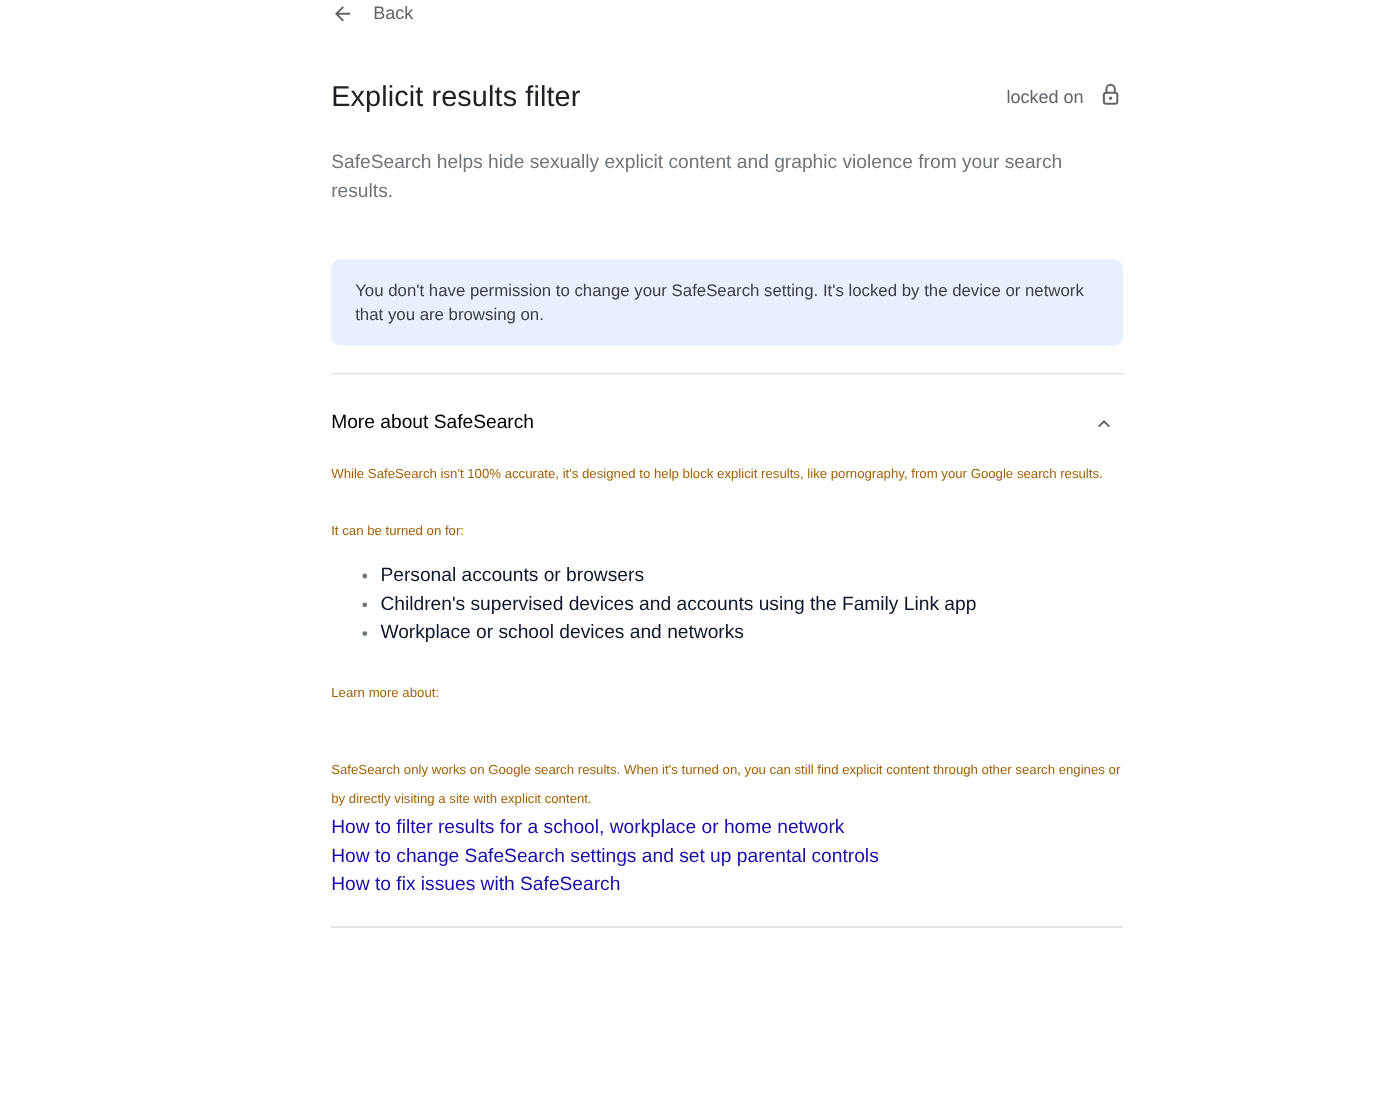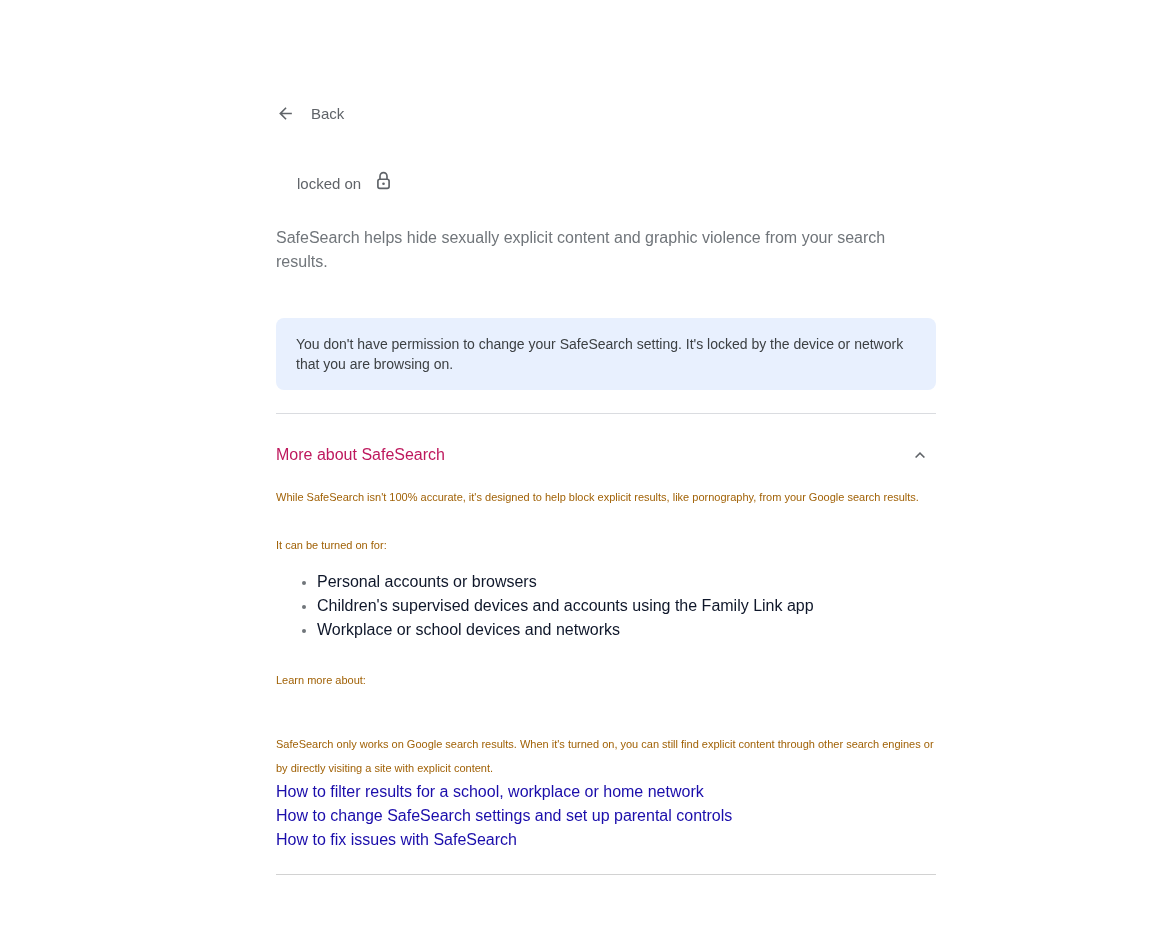"Back" .container { padding-top: 102px -> none }
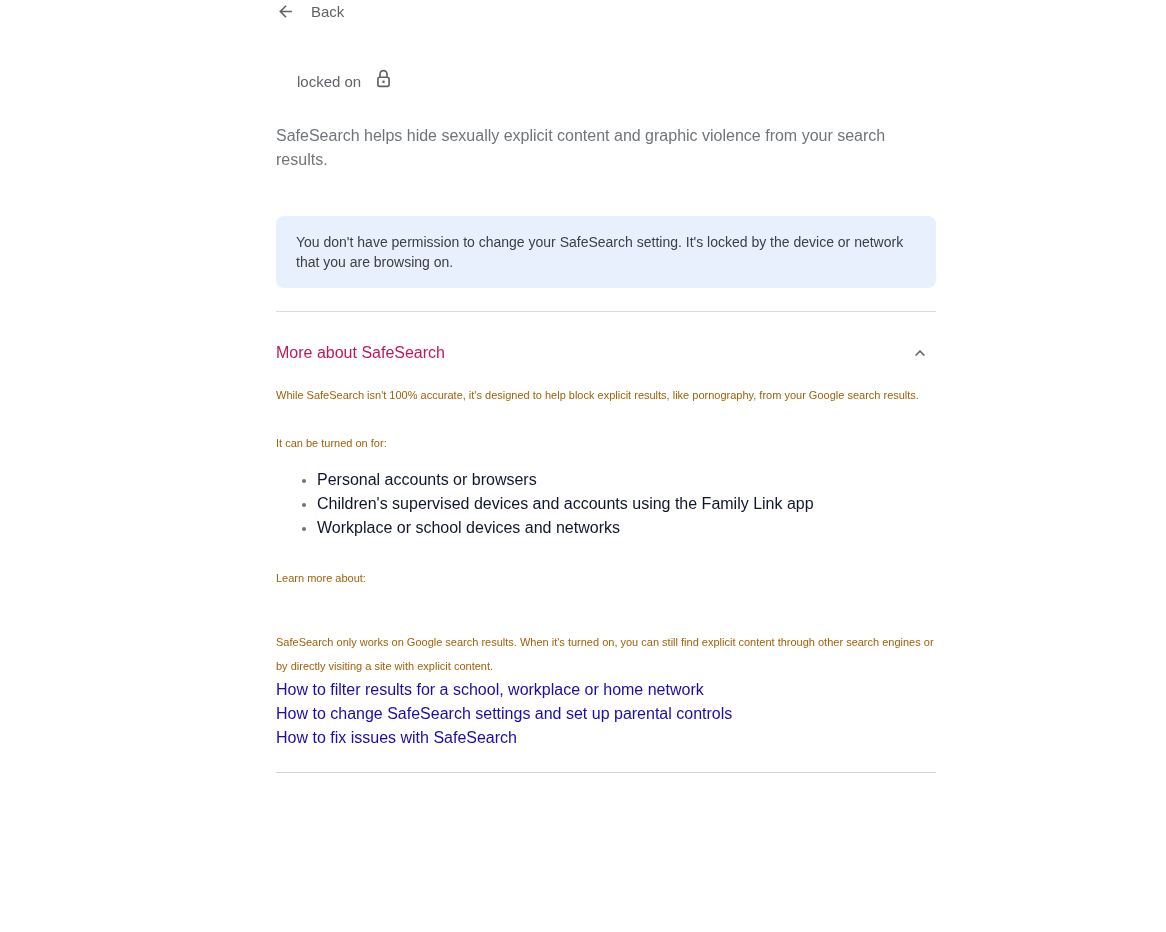"Explicit results filter" h1.page-title { html: none -> <h1>Explicit results filter</h1> }
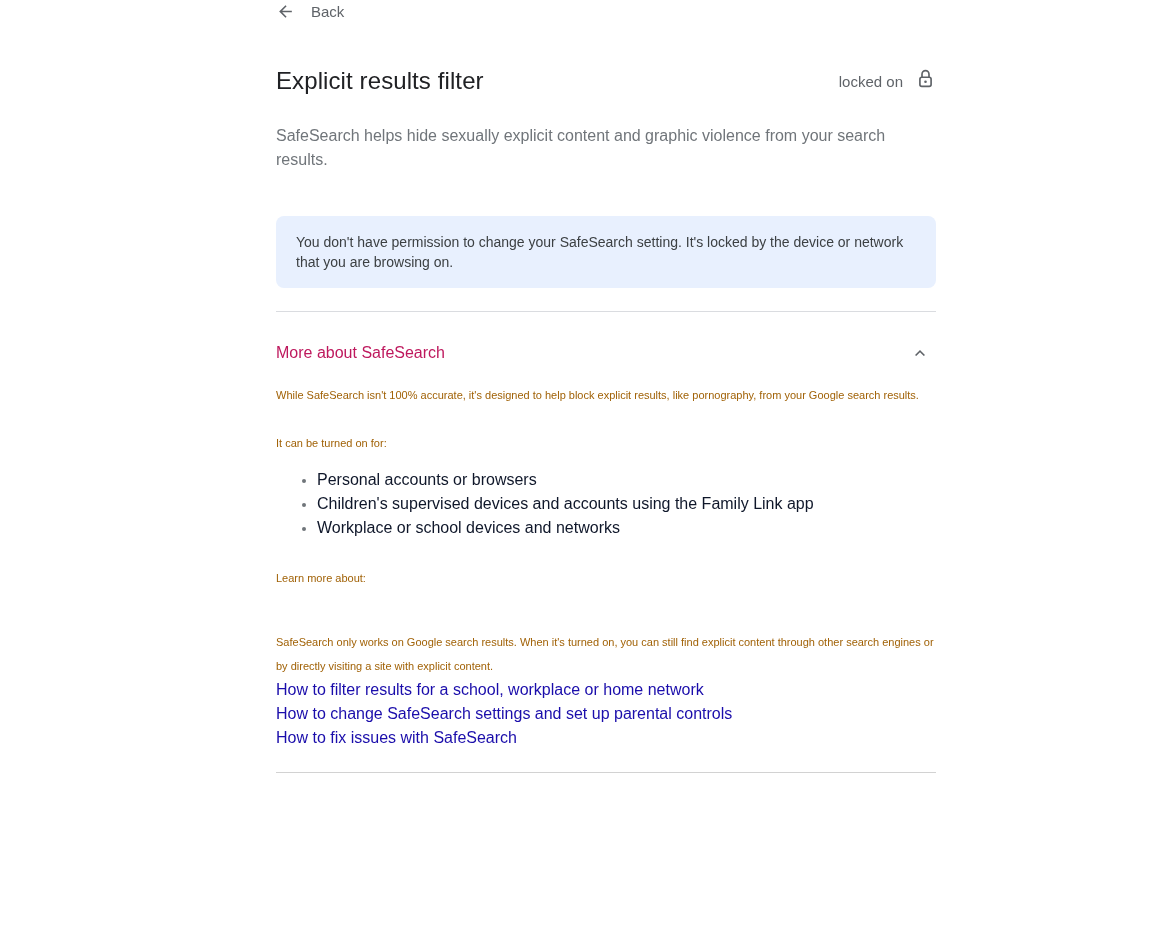"More about SafeSearch" .section-title { color: #be185d -> #000000 }
